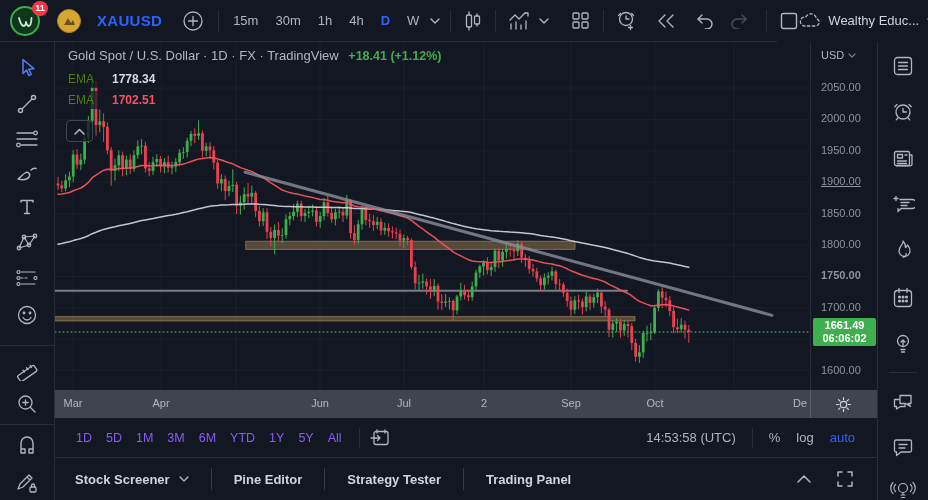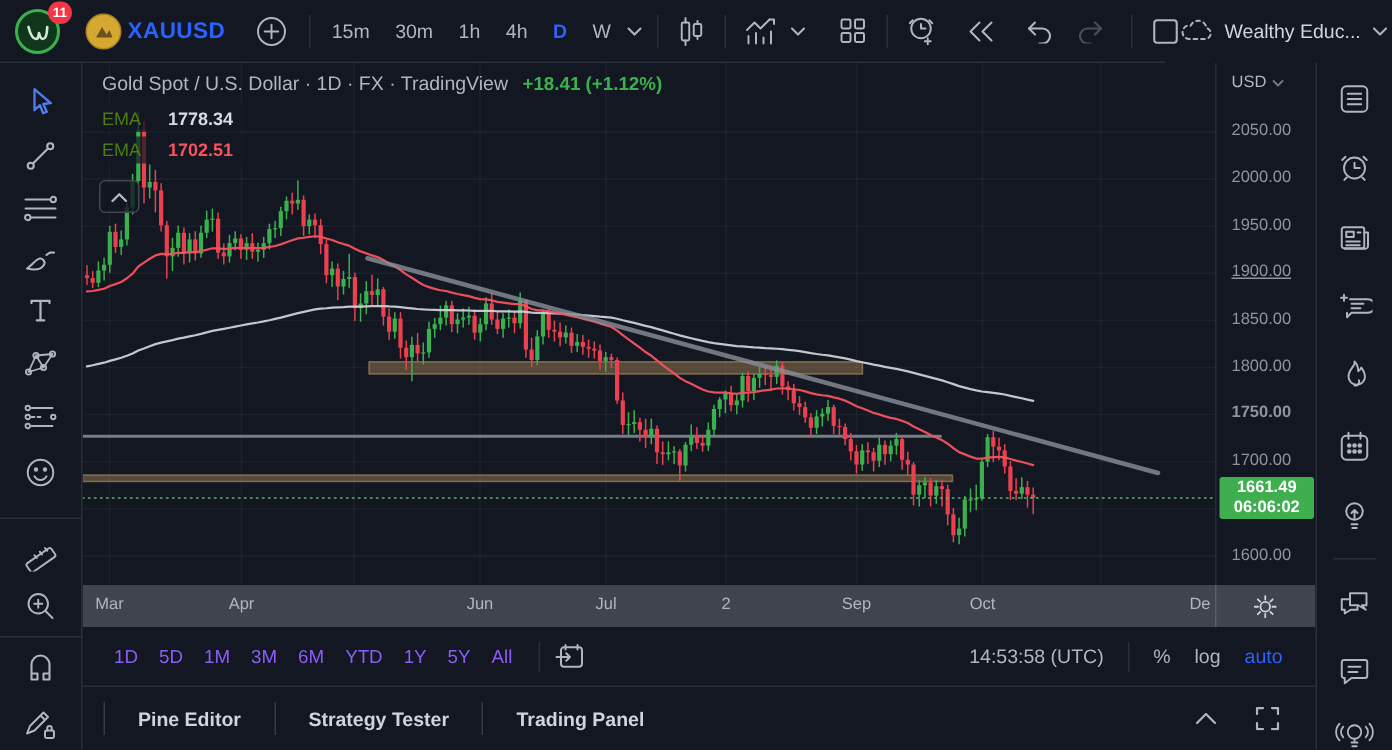"XAUUSD" #symbolBtn .sym { margin-left: 4px -> 16px }
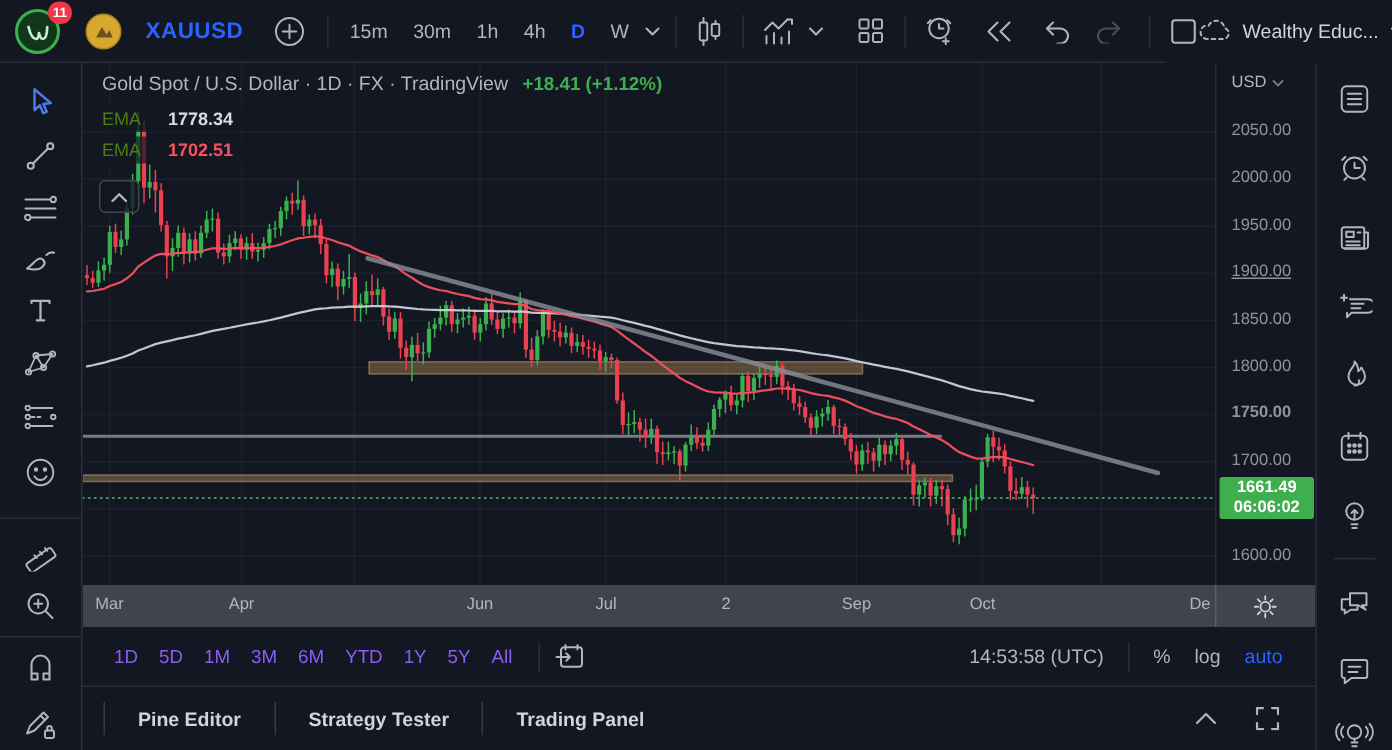"Stock Screener" div.bp-tab { html: none -> <div> <span>Stock Screener</span> <svg> <path></path> </svg> </div> }
